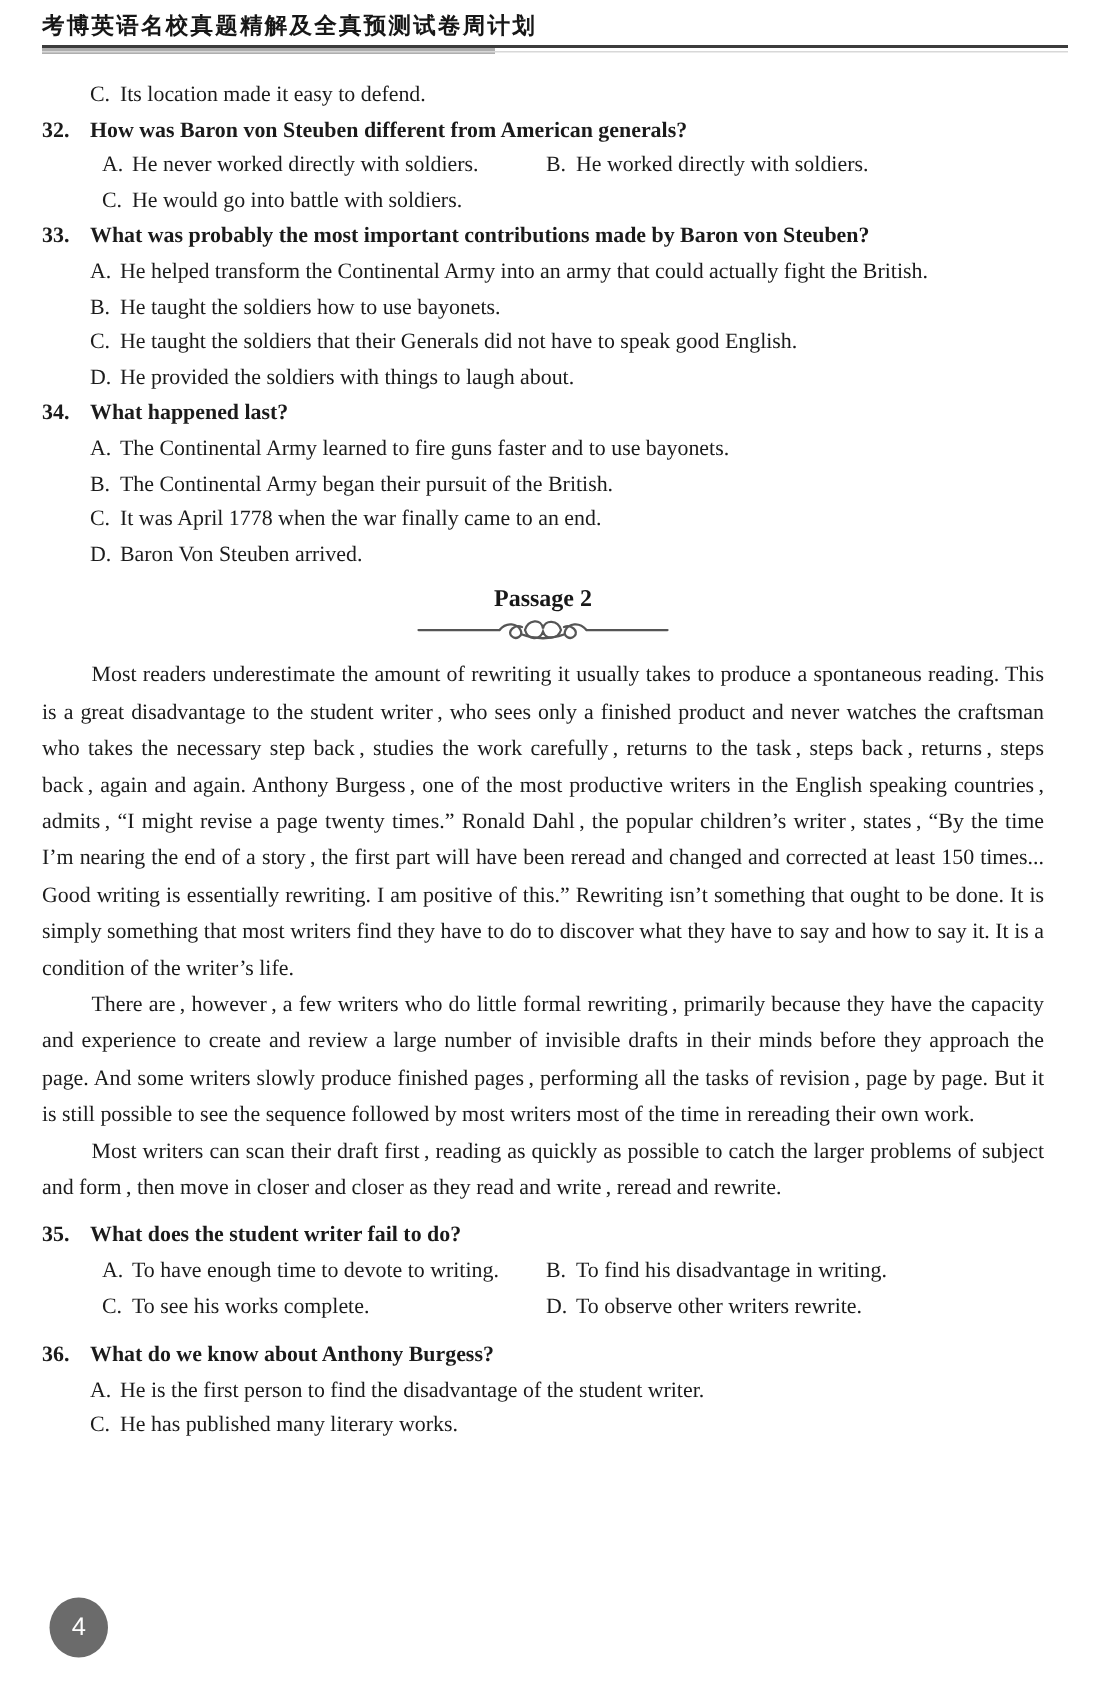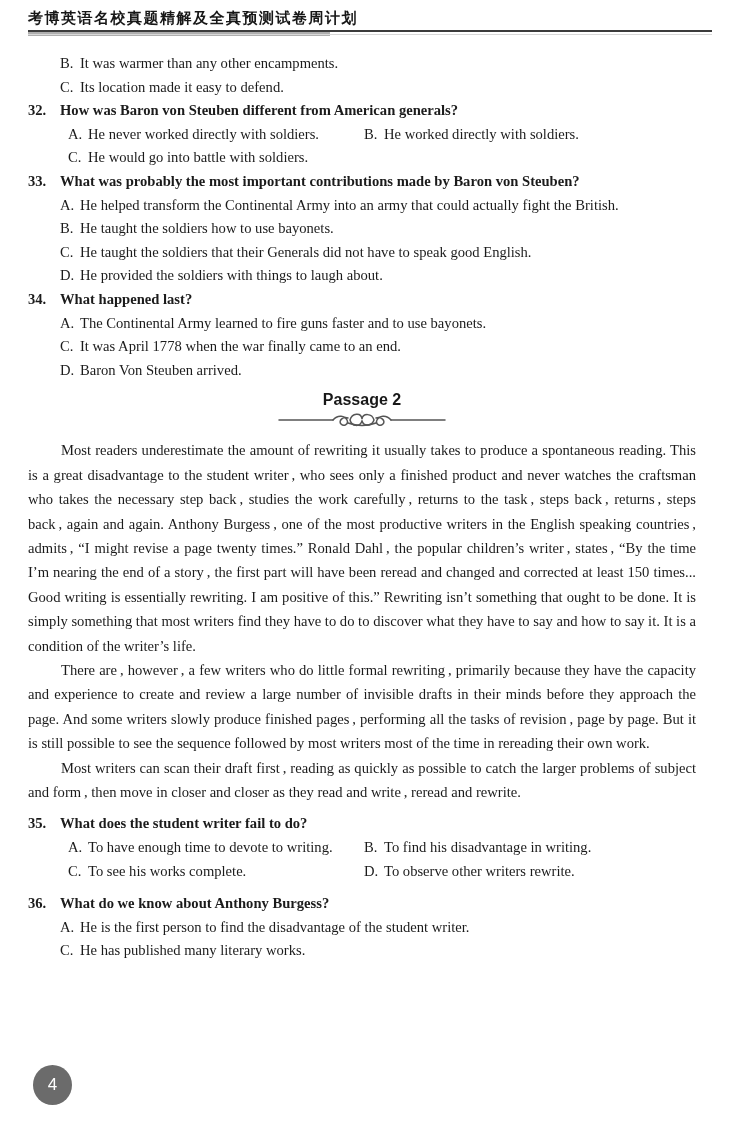"B. It was warmer than" div.line { html: <div> <span>B.</span><span>It was warmer than any other encampments.</span> </div> -> none }
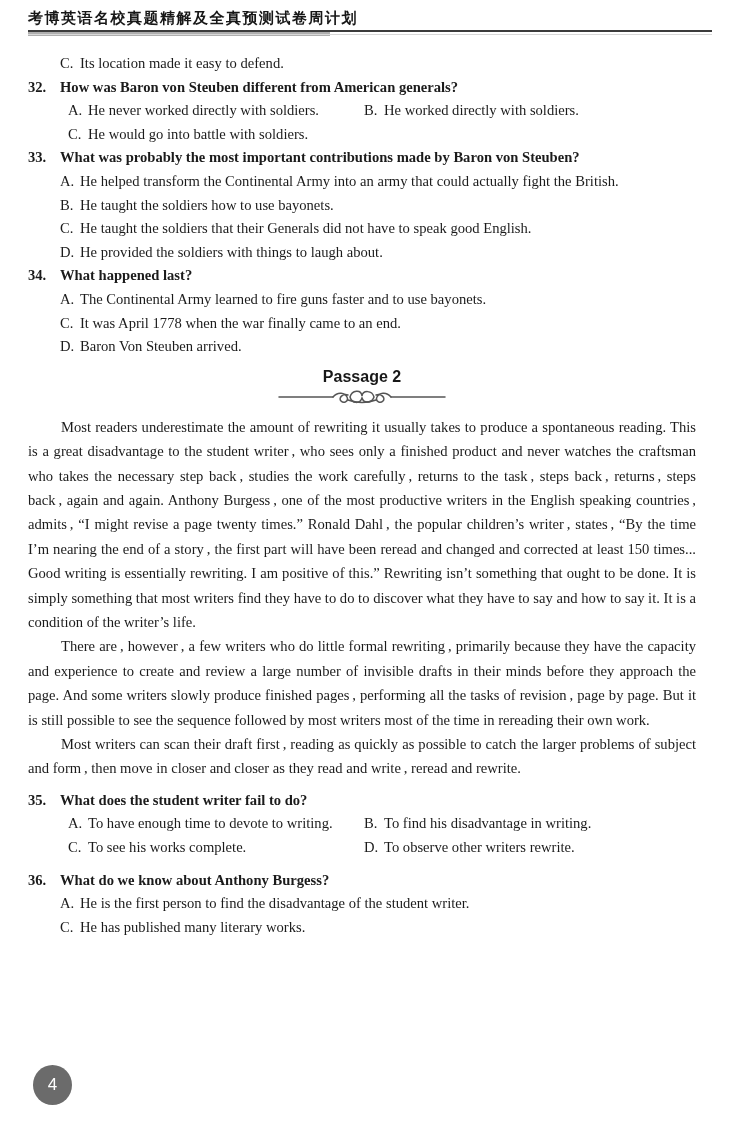"B. The Continental Army began" div.line { html: none -> <div> <span>B.</span><span>The Continental Army began their pursuit of the British.</span> </div> }
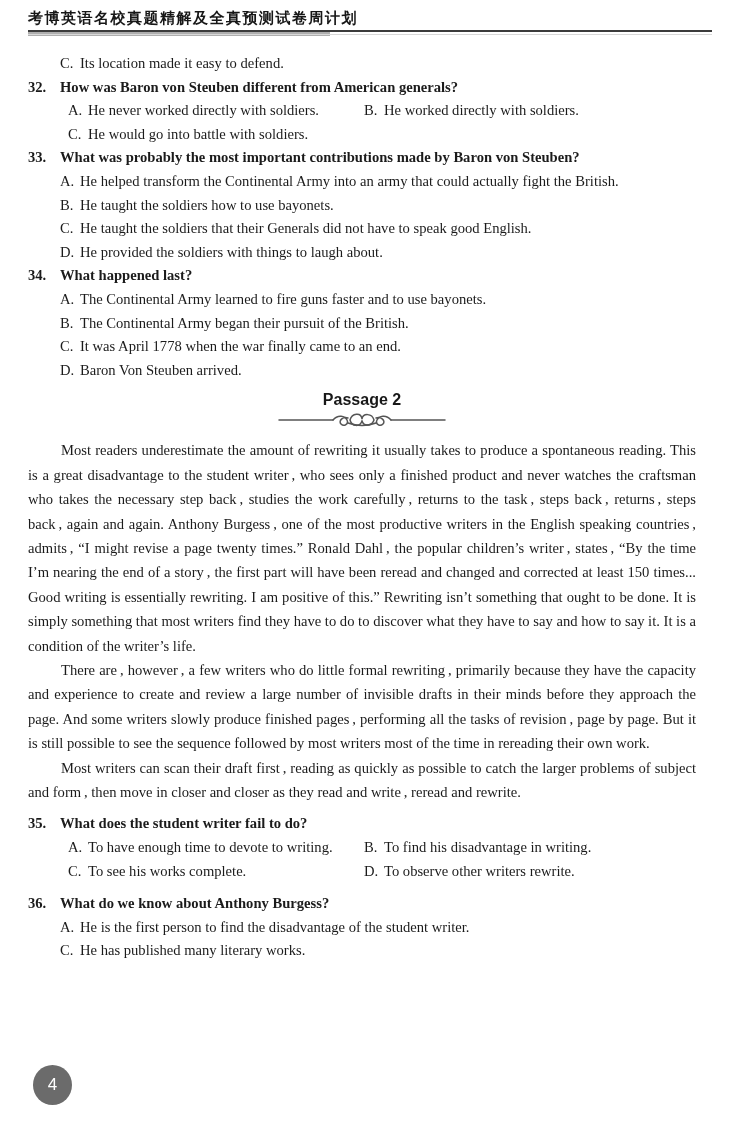"Passage 2" .passage-title { font-family: Liberation Sans, sans-serif -> Liberation Serif, serif }
